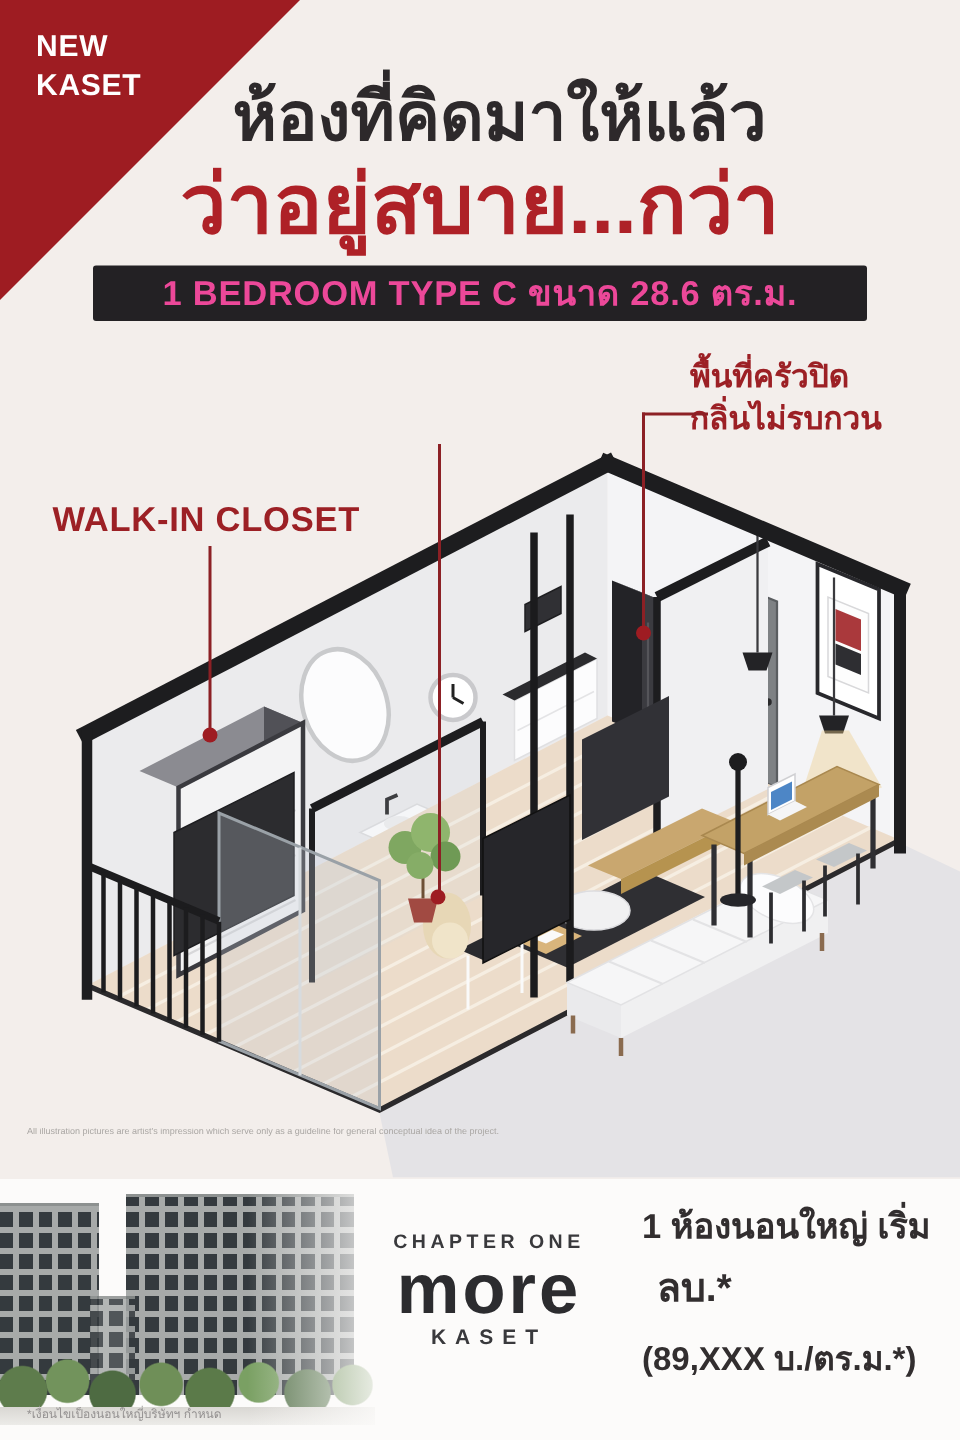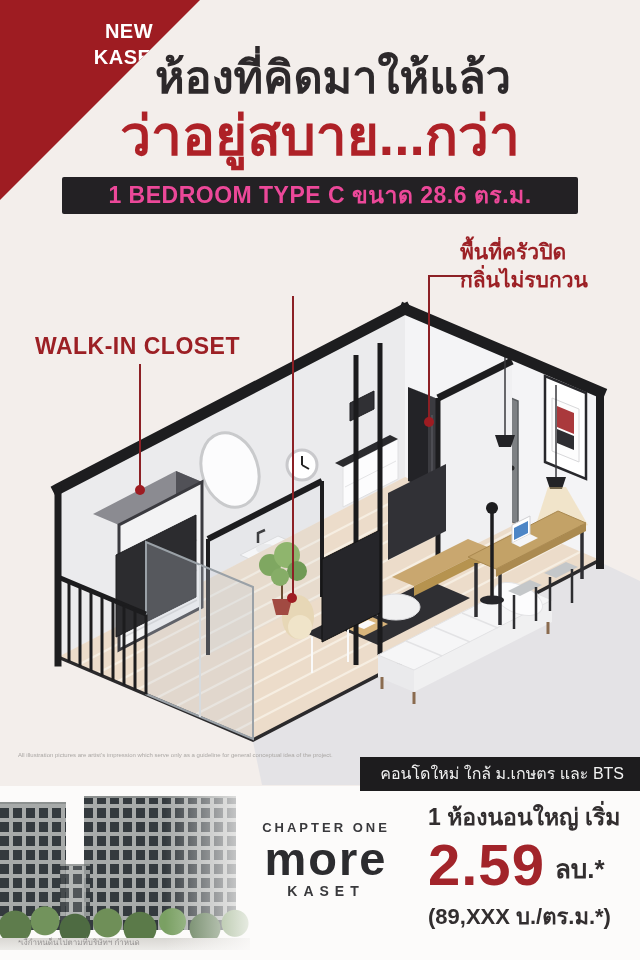"NEW" .badge { padding: 18px 0 0 58px -> 18px 0 0 24px; text-align: center -> none }
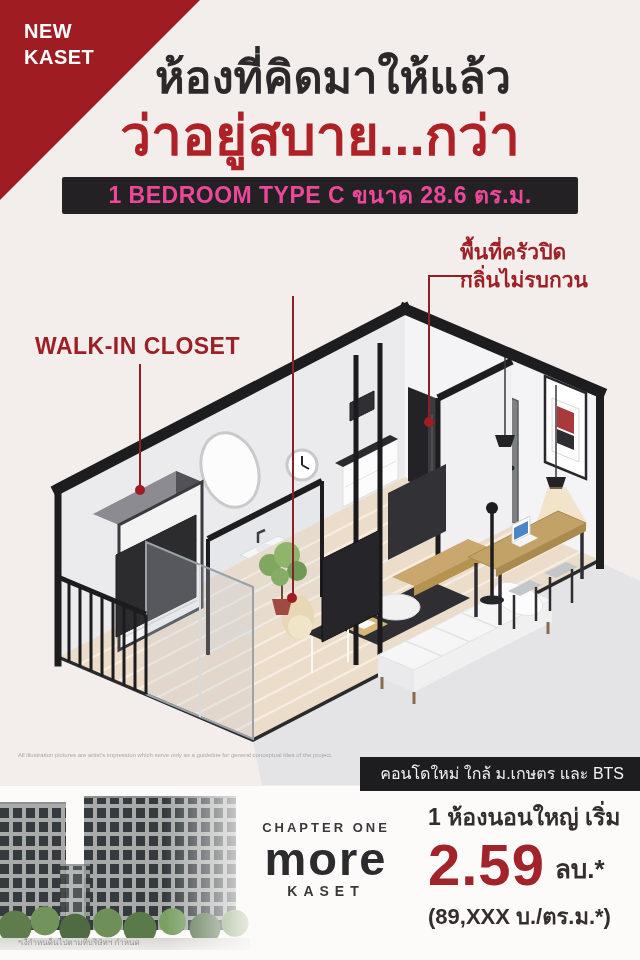"คอนโดใหม่ ใกล้ ม.เกษตร และ BTS" div.location-banner { html: <div>คอนโดใหม่ ใกล้ ม.เกษตร และ BTS</div> -> none }
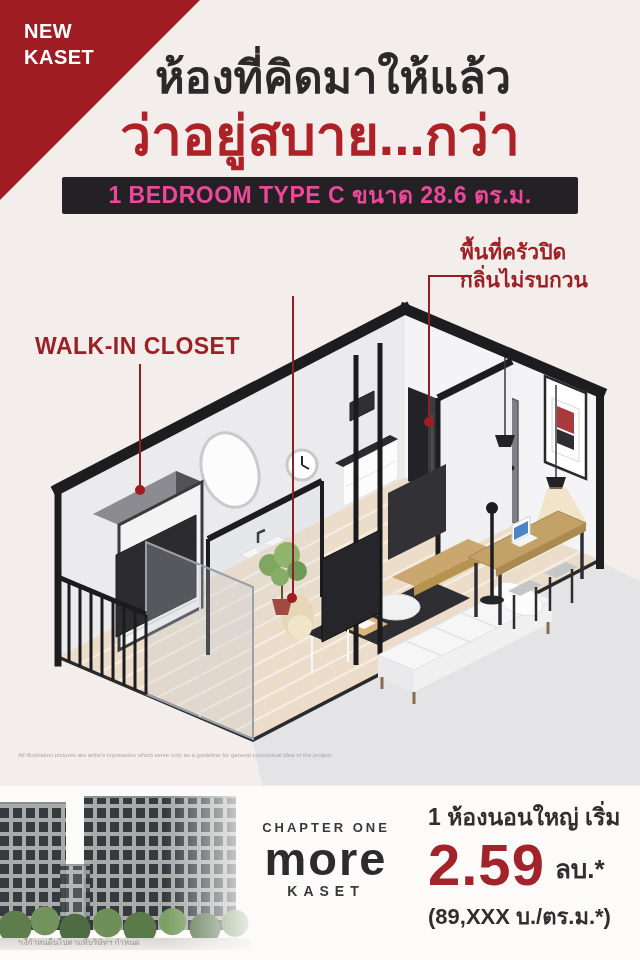"2.59" span.price-big { html: <span>2.59</span> -> none }
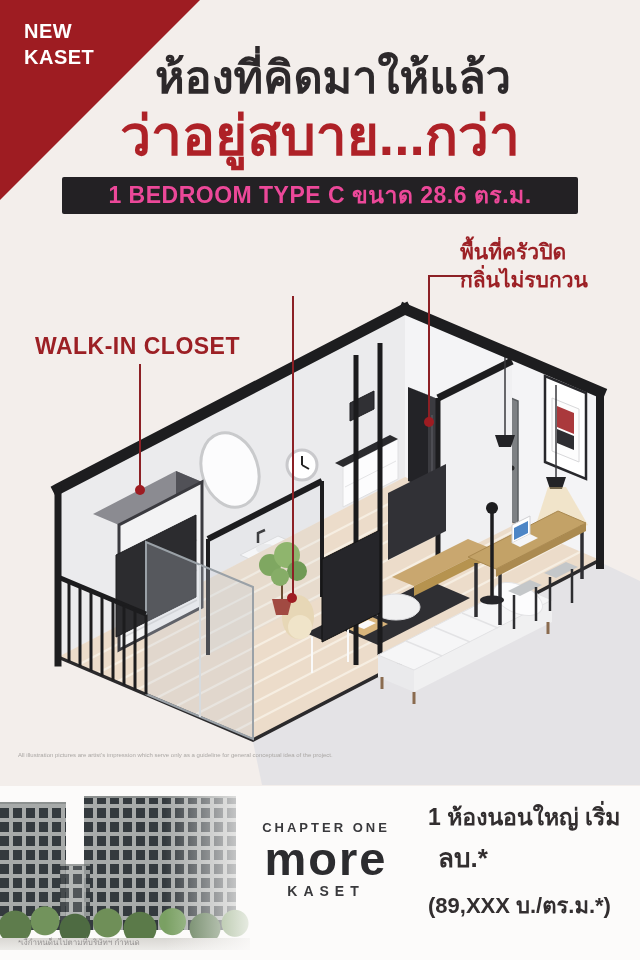"*เงื่กำหนด็นไปตามที่บริษัทฯ กำหนด" div.footnote { text: เงื่กำหนด็นไปตามที่บริษัทฯ -> เงื่อนไขเป็องนอนใหญี่บริษัทฯ }
